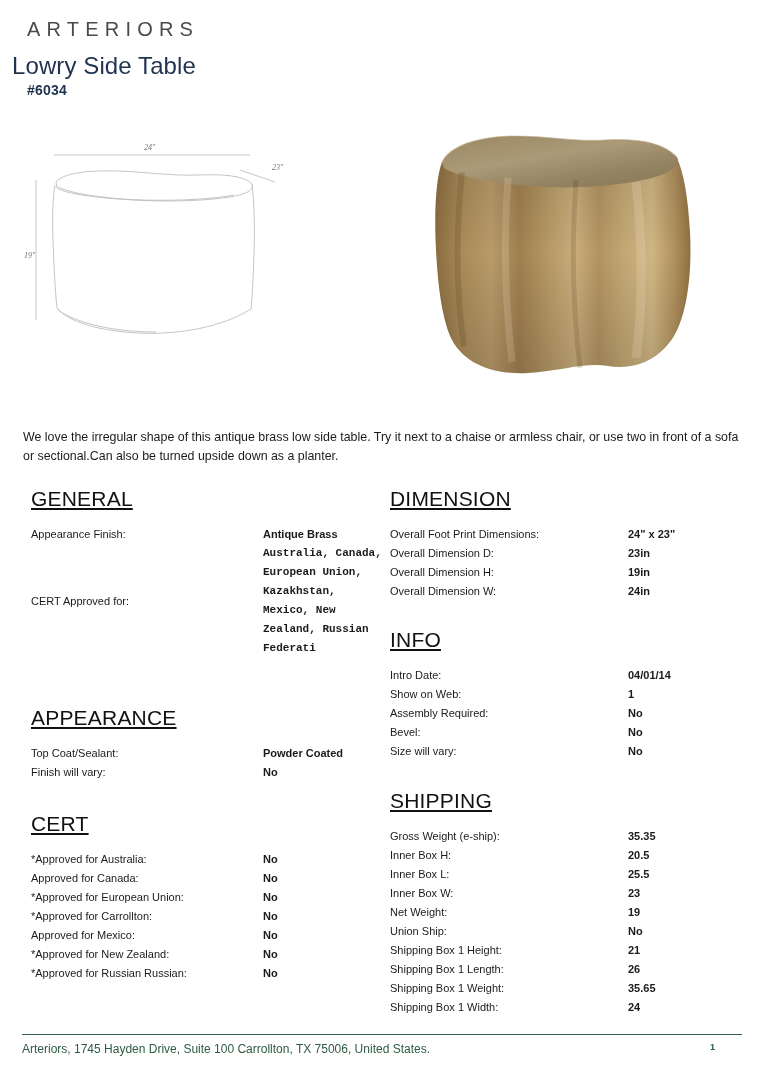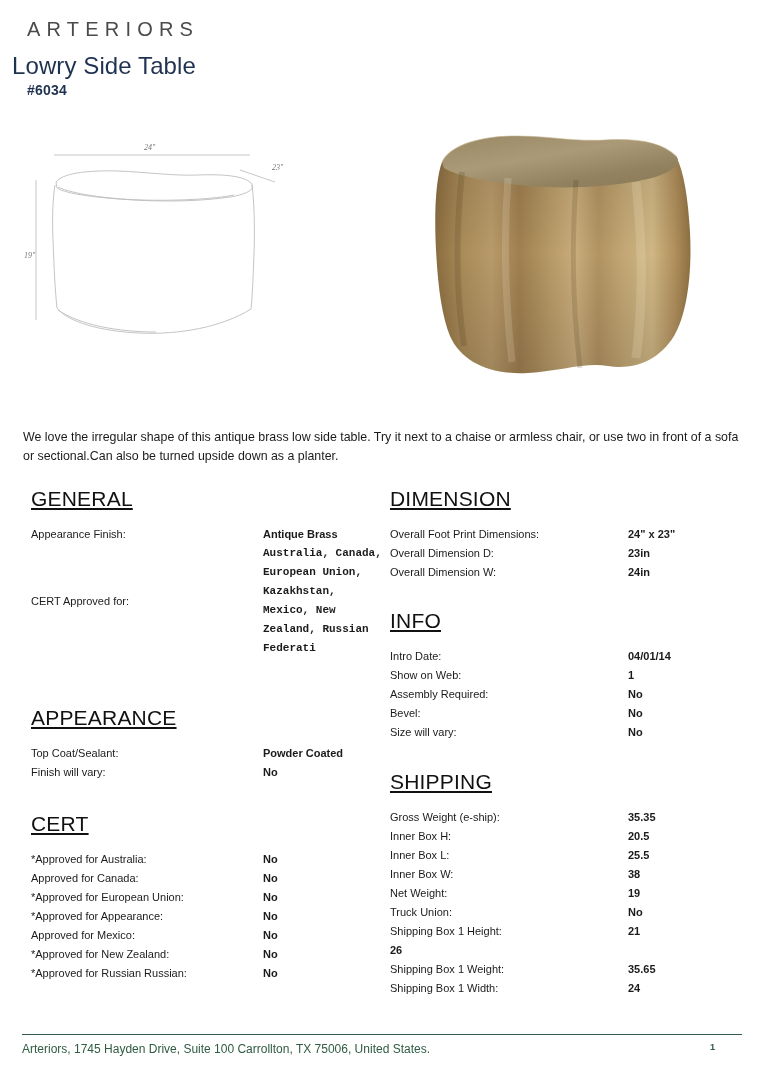"Overall Dimension H:" div.spec-row { html: none -> <div> <div>Overall Dimension H:</div> <div>19in</div> </div> }
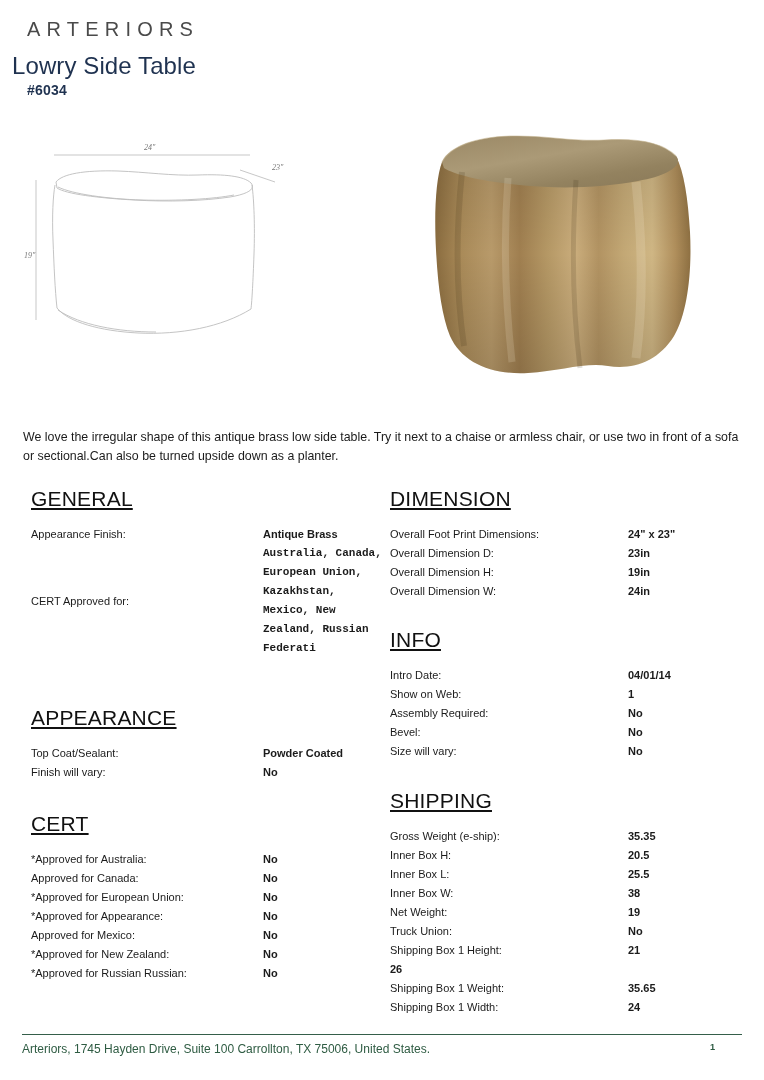"38" div.spec-value { text: 38 -> 23 }
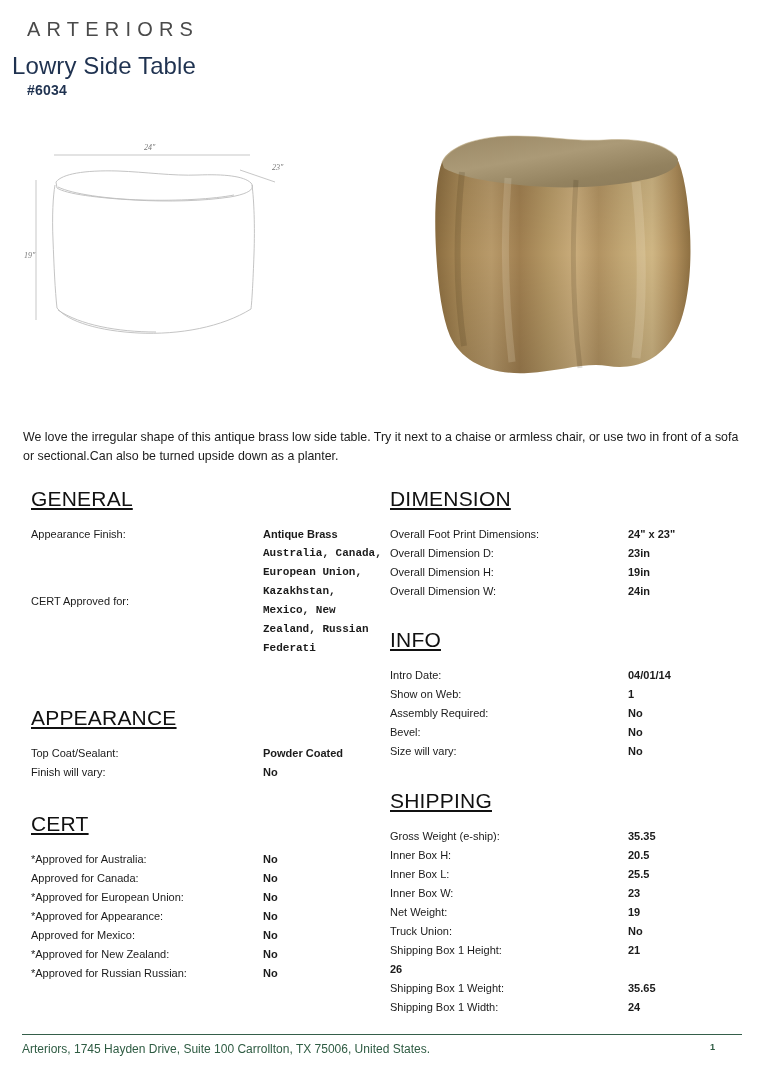"*Approved for Appearance:" div.spec-label { text: Appearance -> Carrollton }
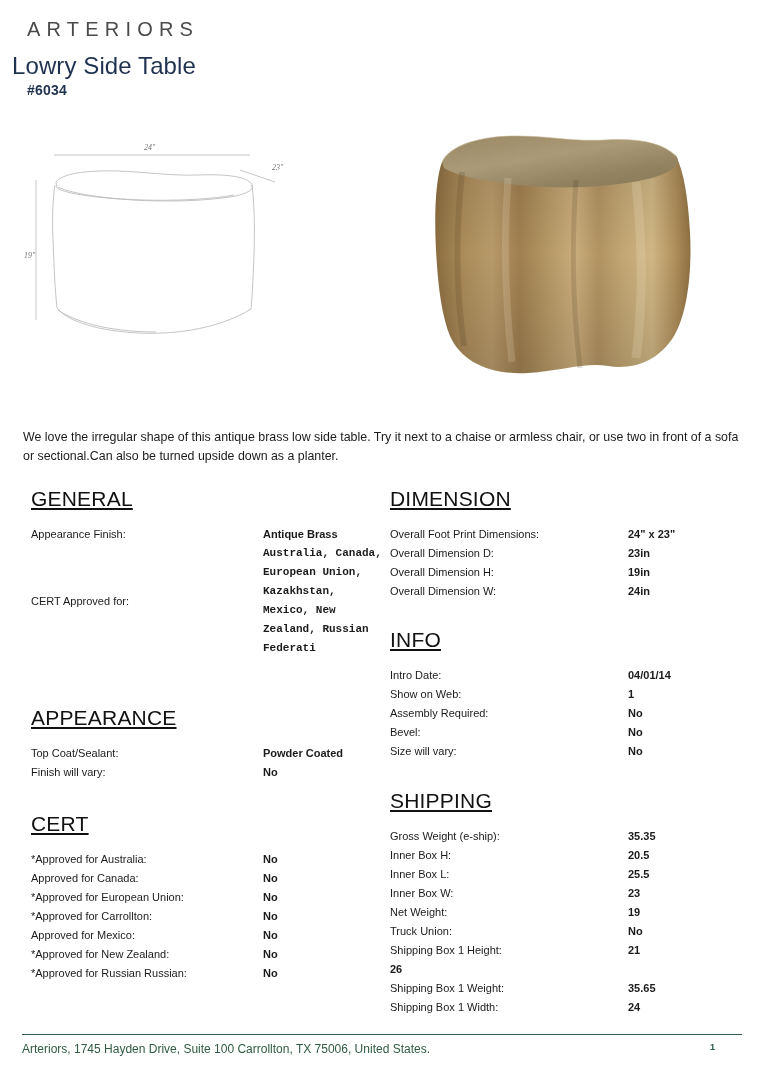"Truck Union:" div.spec-label { text: Truck Union -> Union Ship }
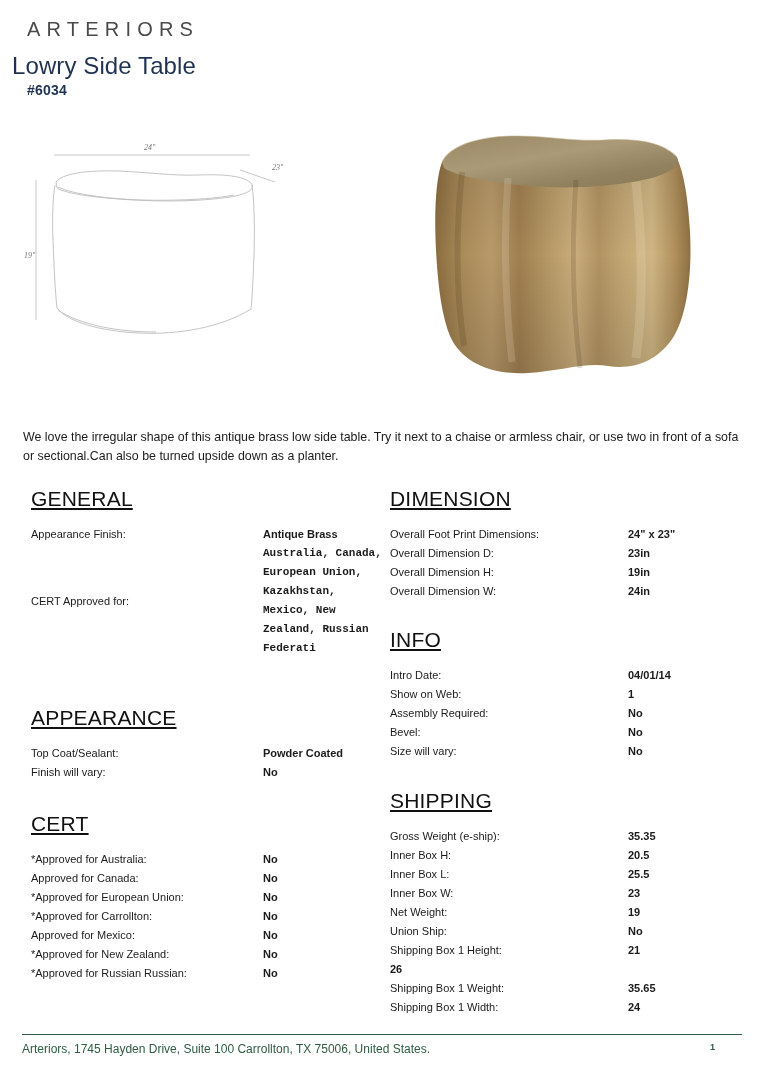"Shipping Box 1 Length:" div.spec-label { html: none -> <div>Shipping Box 1 Length:</div> }
